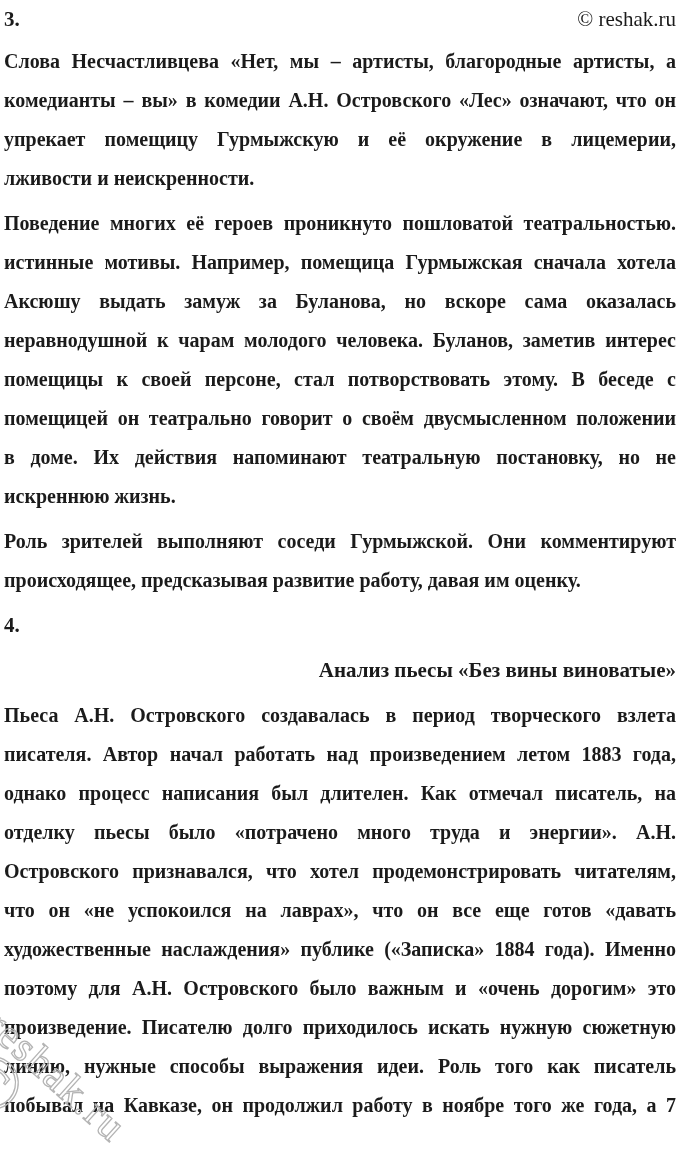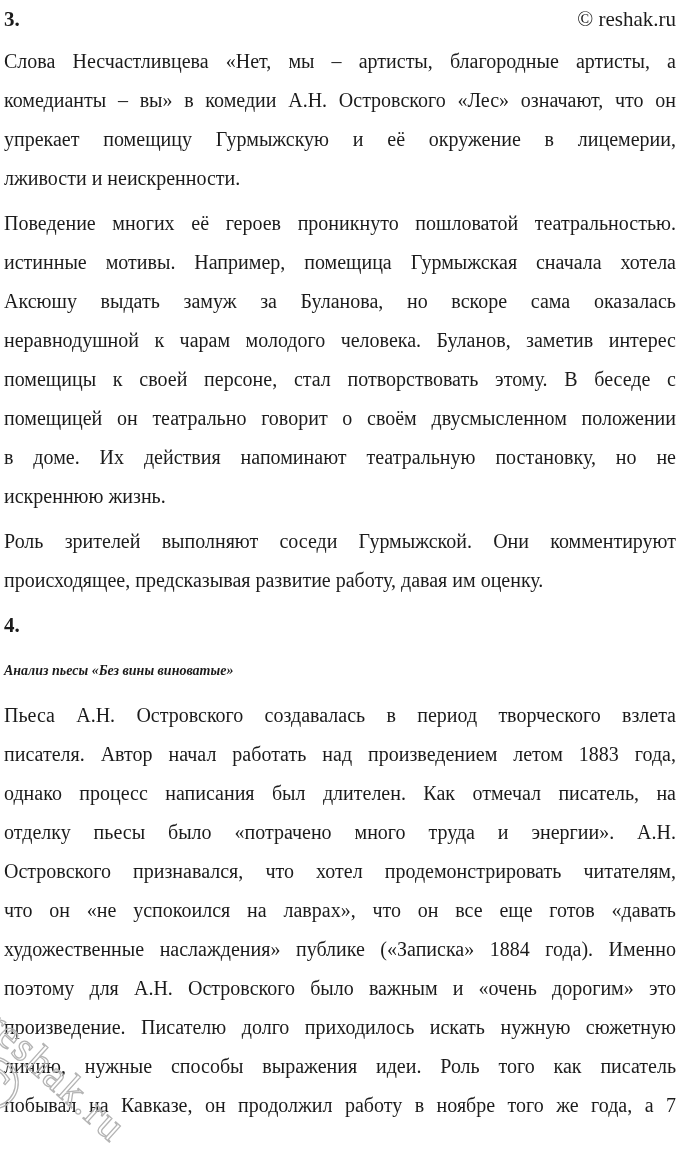"Слова Несчастливцева «Нет, мы –" .para { font-weight: none -> bold }
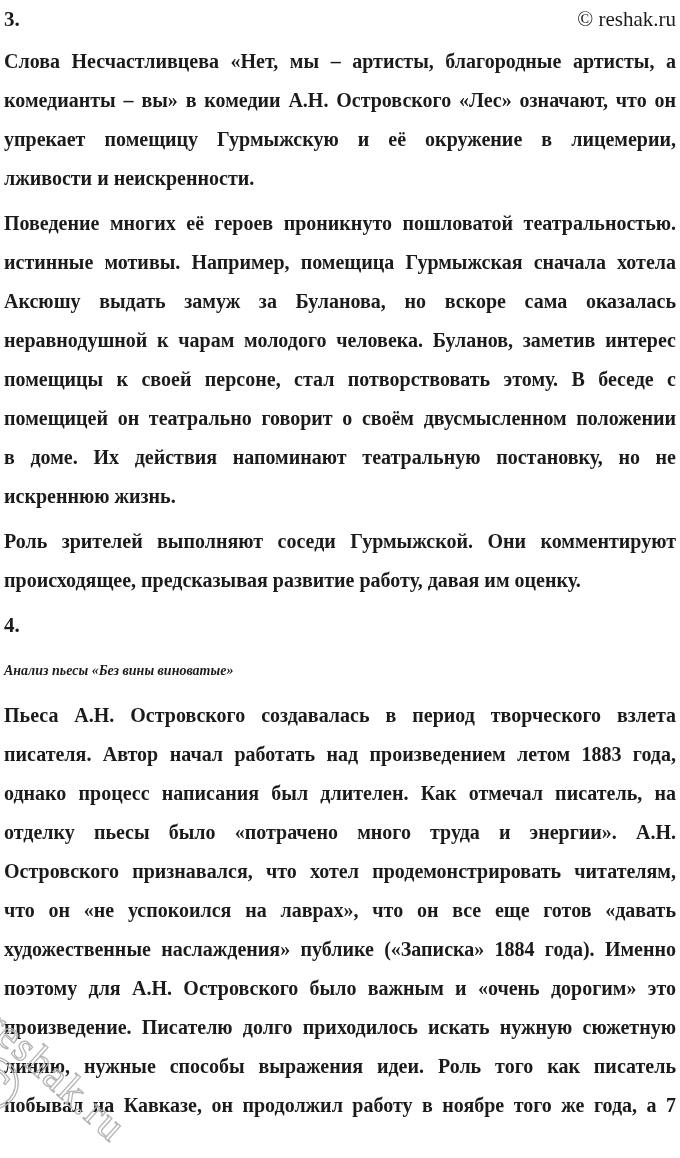"Анализ пьесы «Без вины виноватые»" .center-heading { font-size: 14px -> 21px; font-style: italic -> none; text-align: left -> right }
